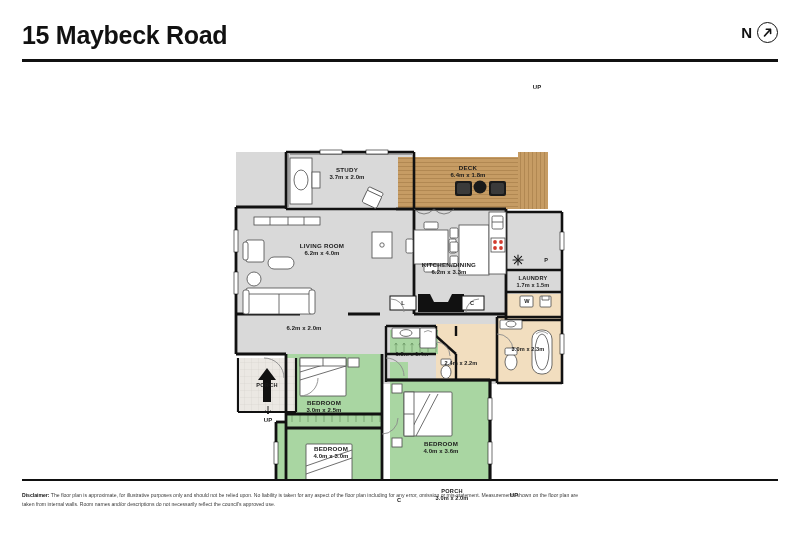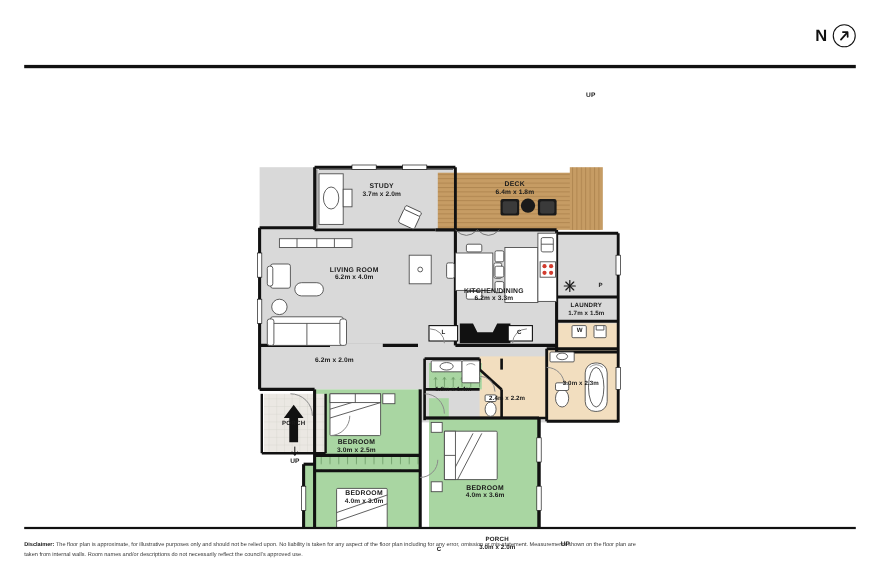"15 Maybeck Road" div { html: none -> <div>15 Maybeck Road</div> }
